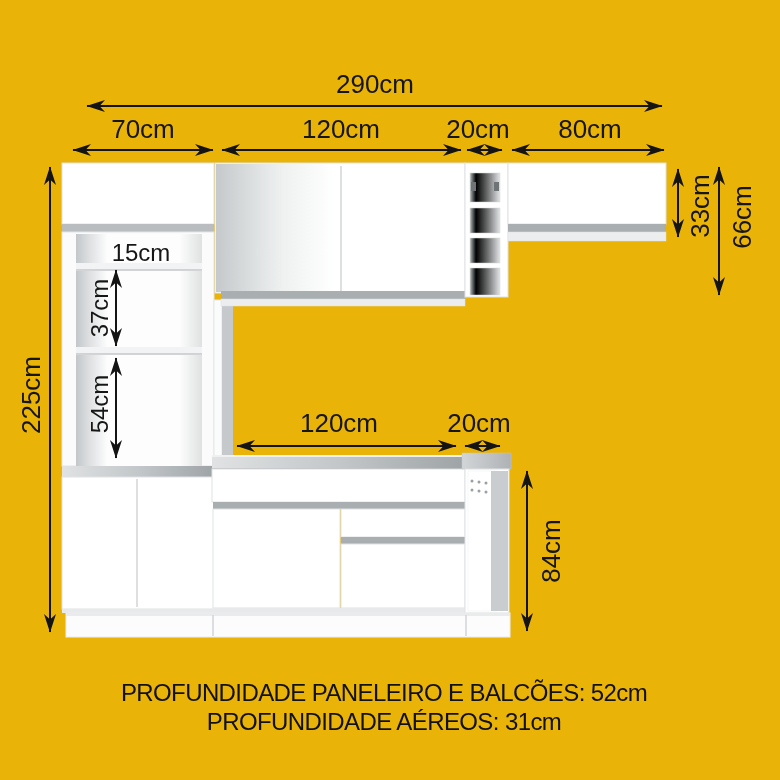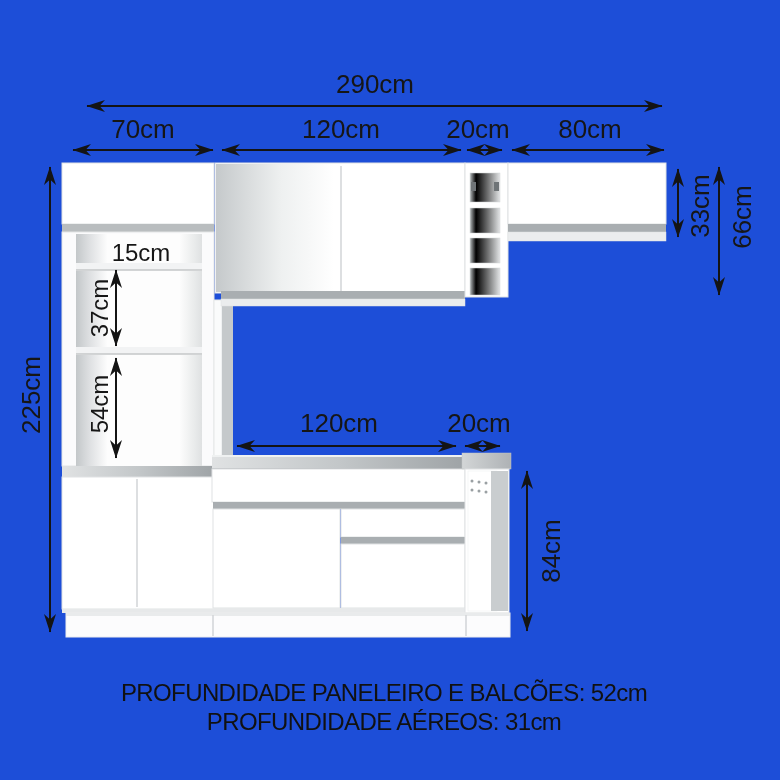"290cm" .stage { background: #1d4ed8 -> #eab308 }
